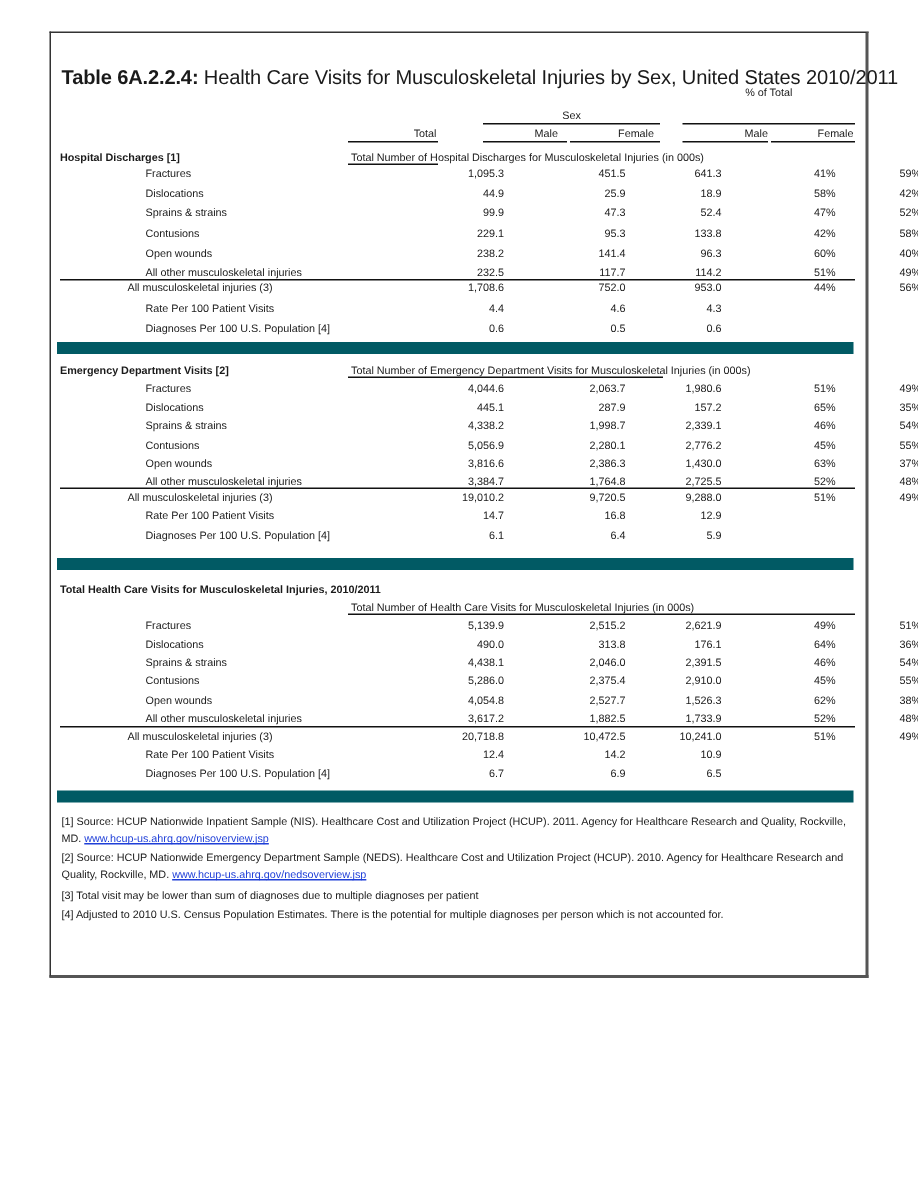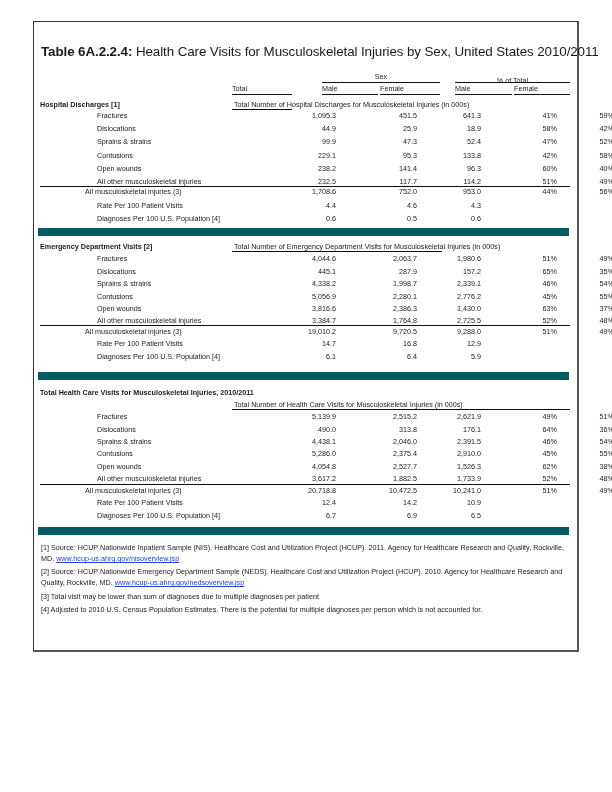"% of Total" div.abs { top: 76px -> 57px }
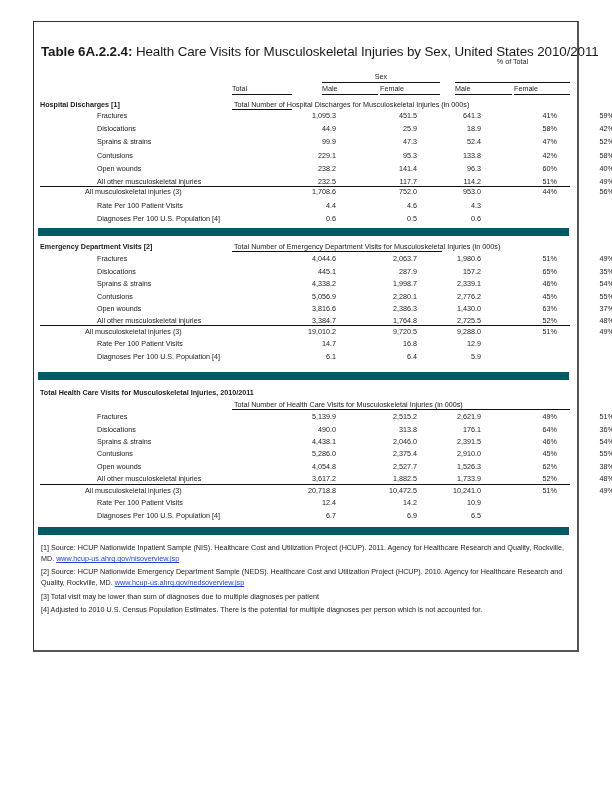"Total" .r { text-align: left -> right }
